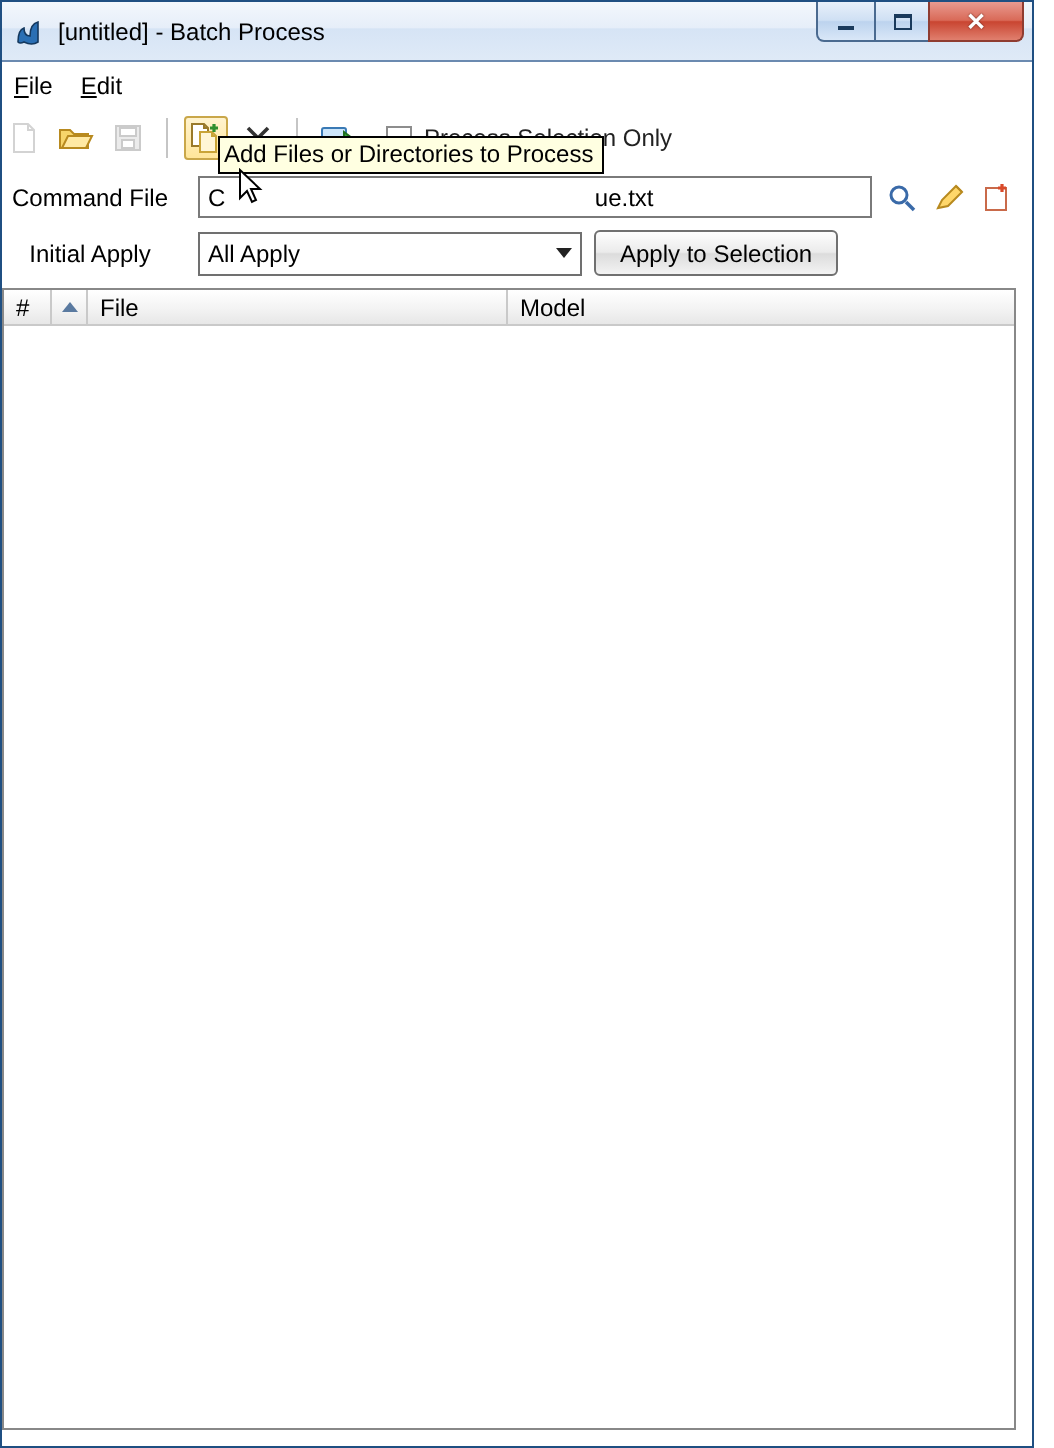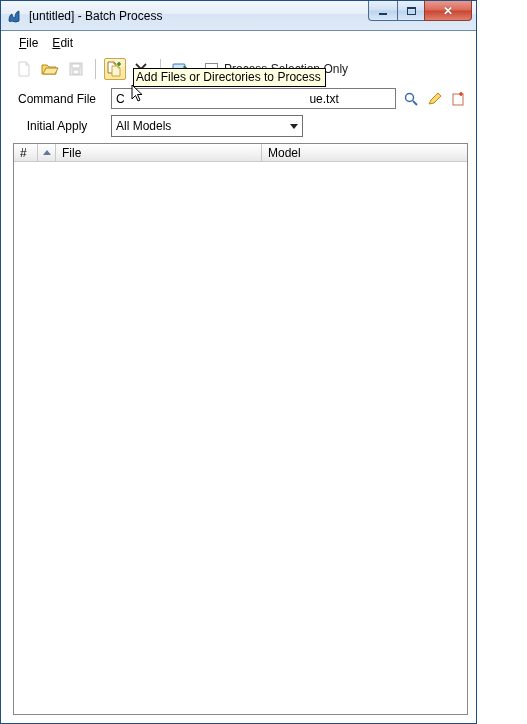"[untitled] - Batch Process" .window { width: 477px -> 517px }
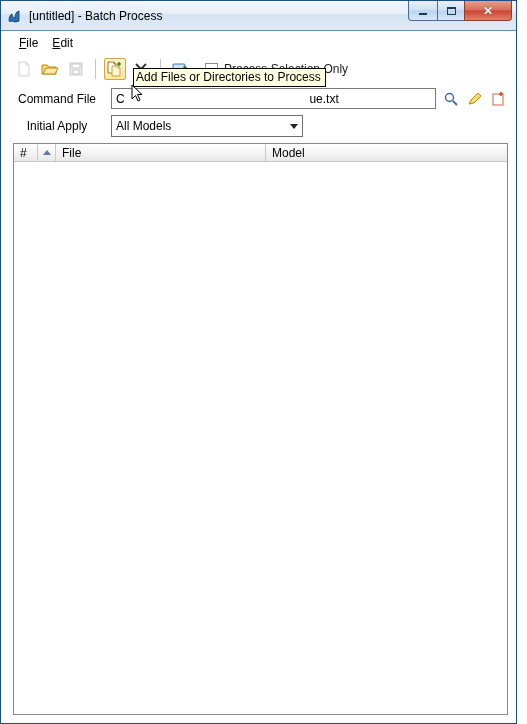"File" .content { padding: 3px 8px 8px 12px -> 3px 8px 8px 0 }
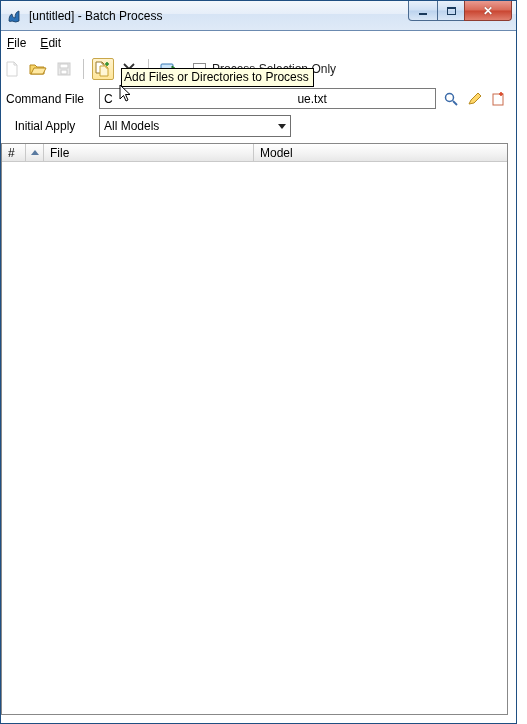"Add Files or Directories to" .tooltip { left: 120px -> 108px }
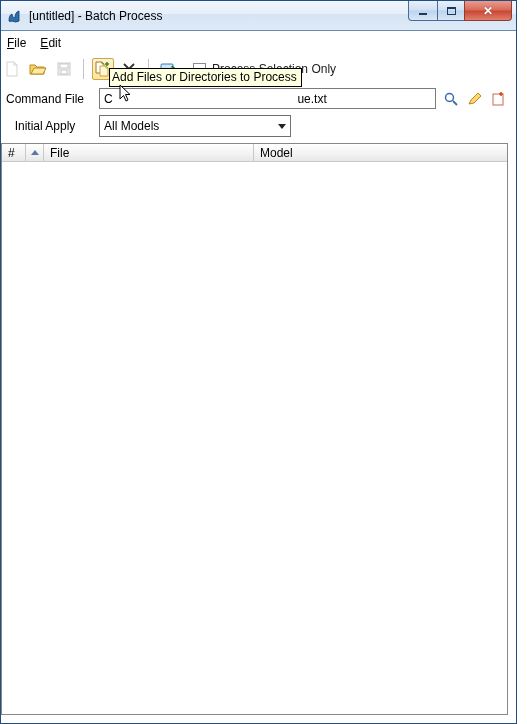"All Models" span { text: Models -> Apply }
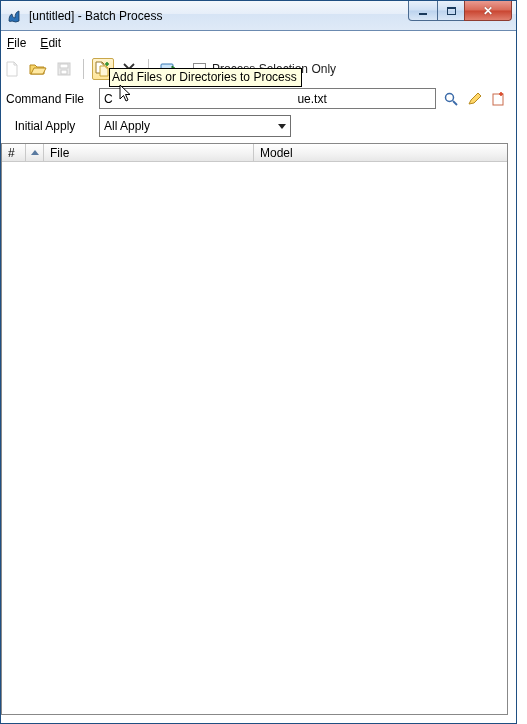"Apply to Selection" div.btn { html: none -> <div> <span>Apply to Selection</span> </div> }
